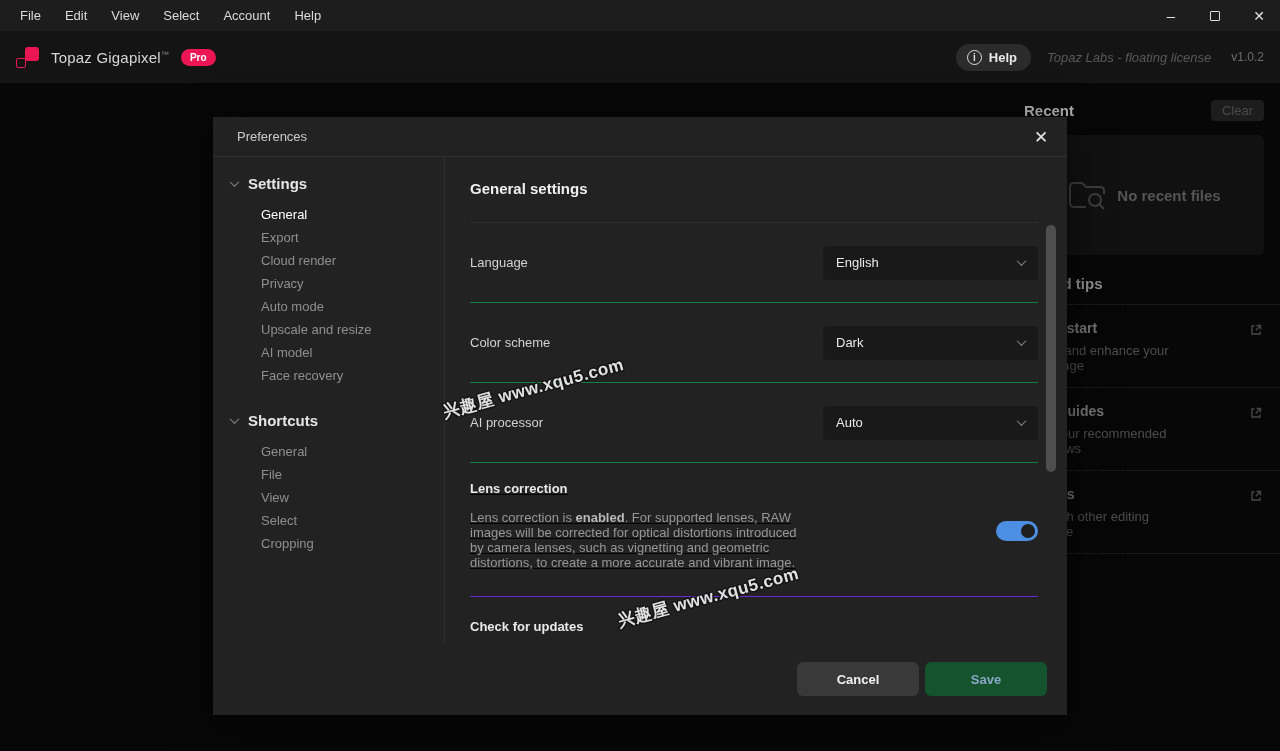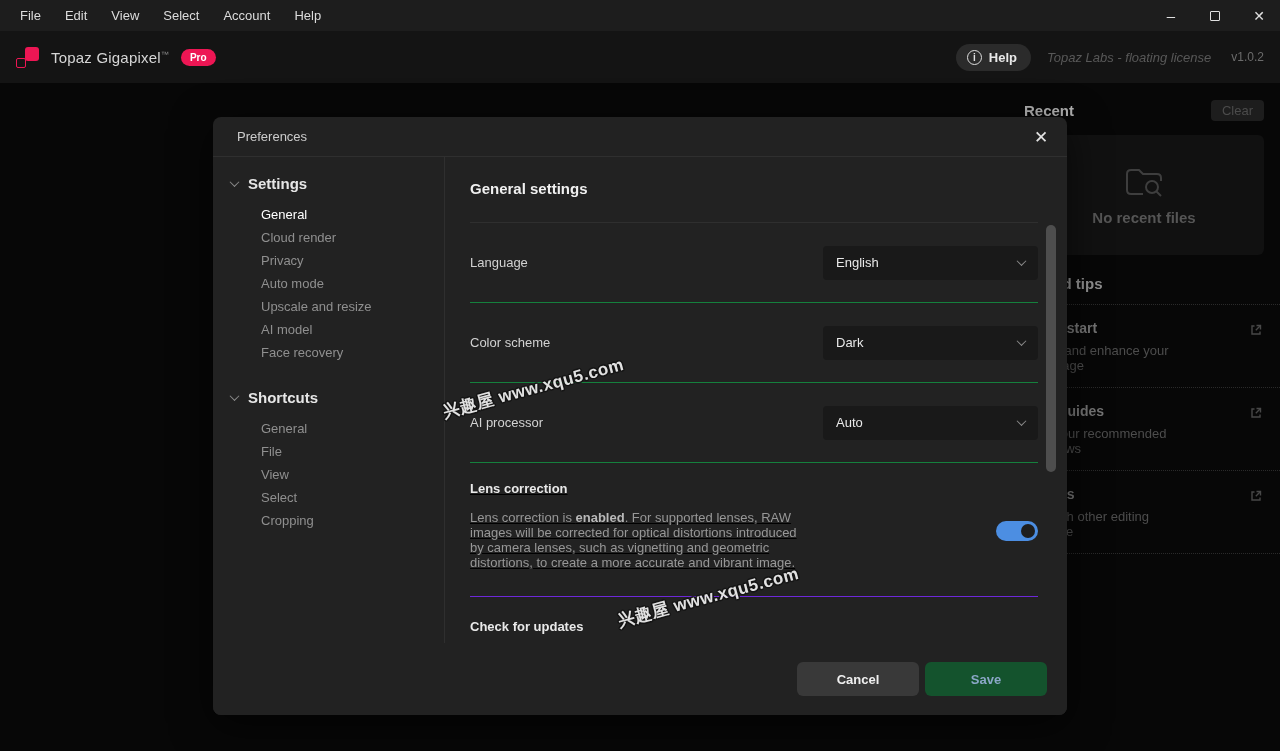"Preferences" .dialog { border-radius: 8px -> 0 }
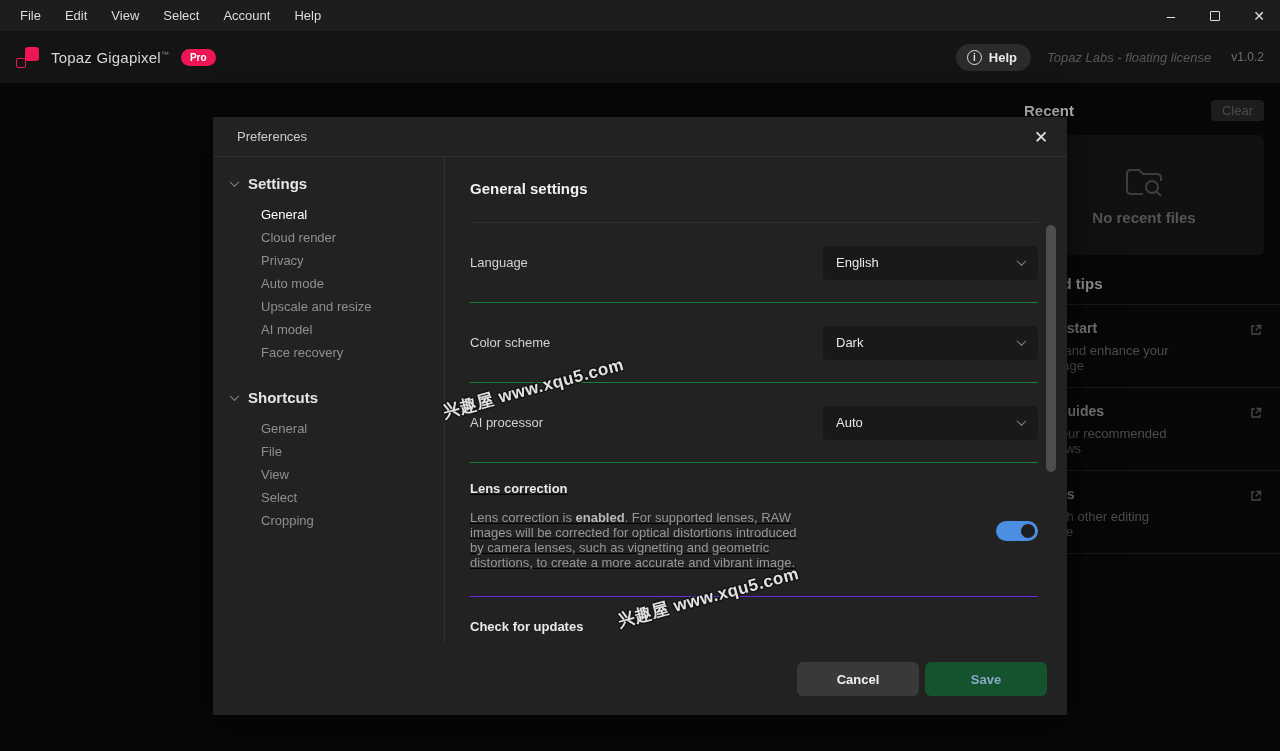"No recent files" .empty-card { flex-direction: column -> row }
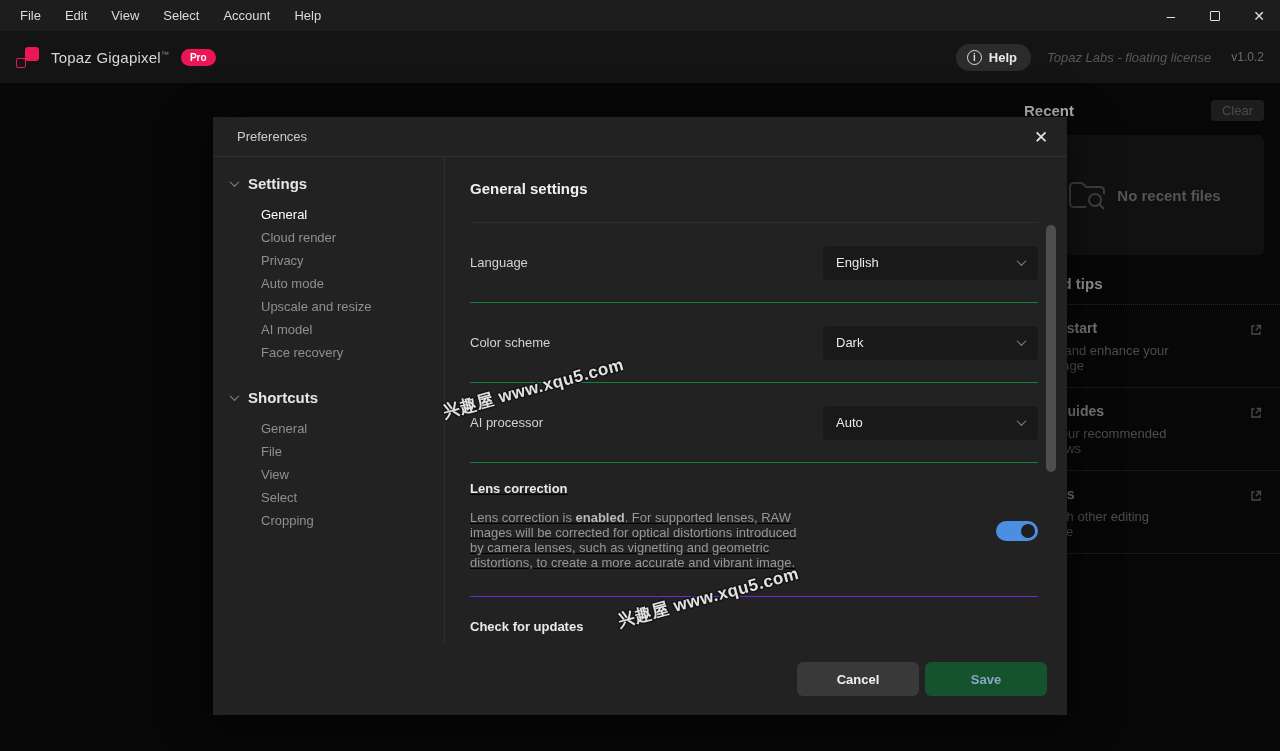"Export" div.side-item { html: none -> <div>Export</div> }
